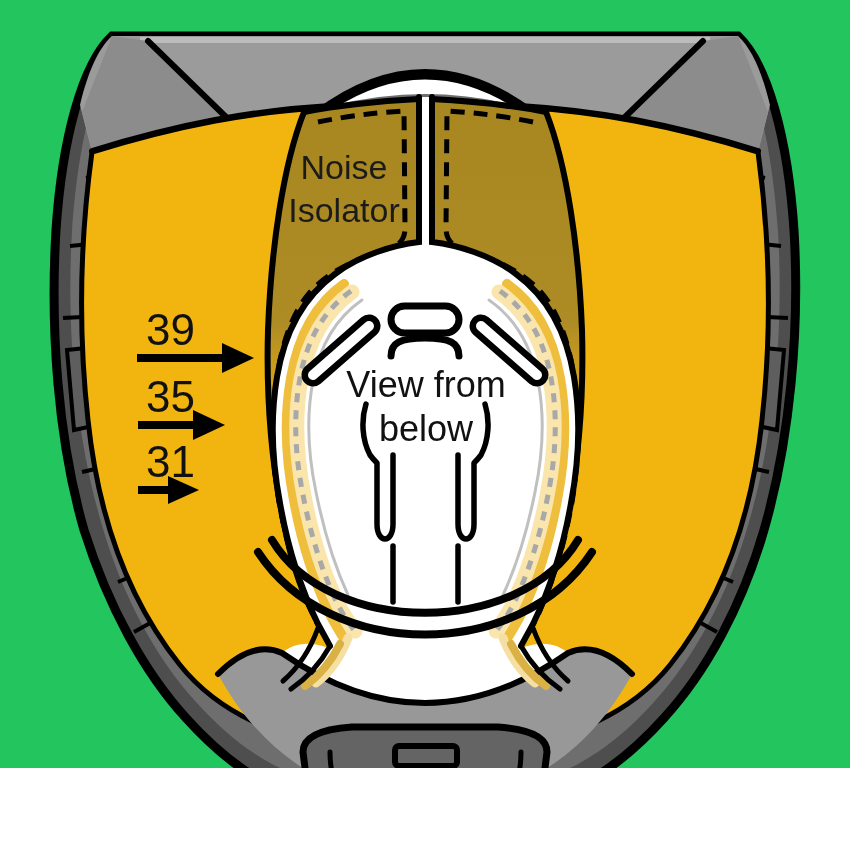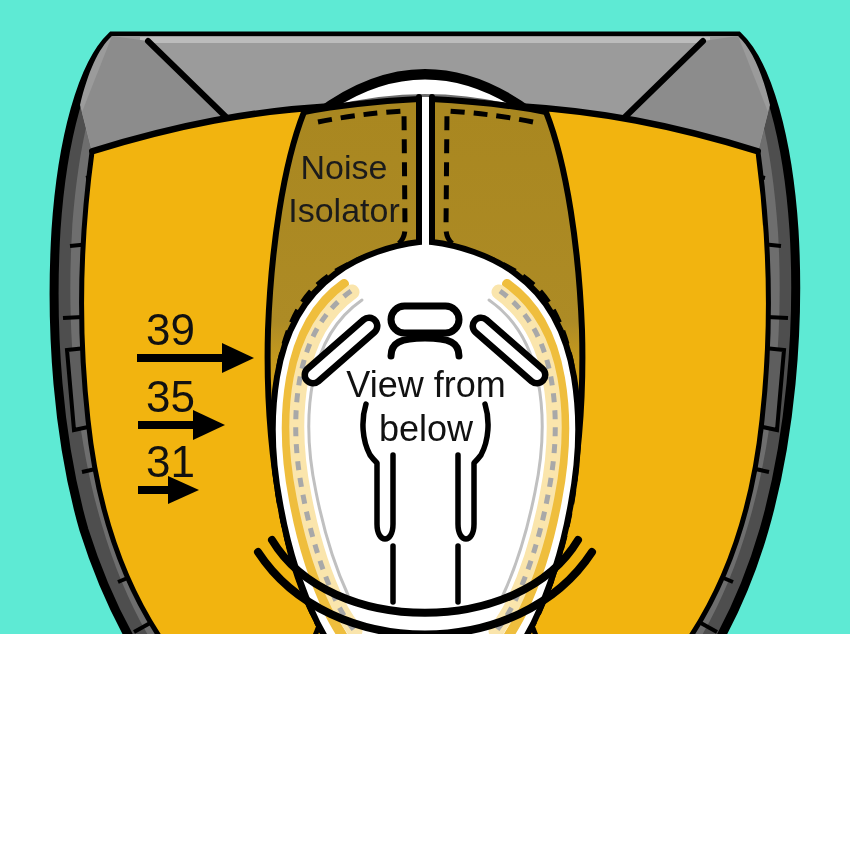"Noise" #stage { background: #5eead4 -> #22c55e; height: 634px -> 768px }
